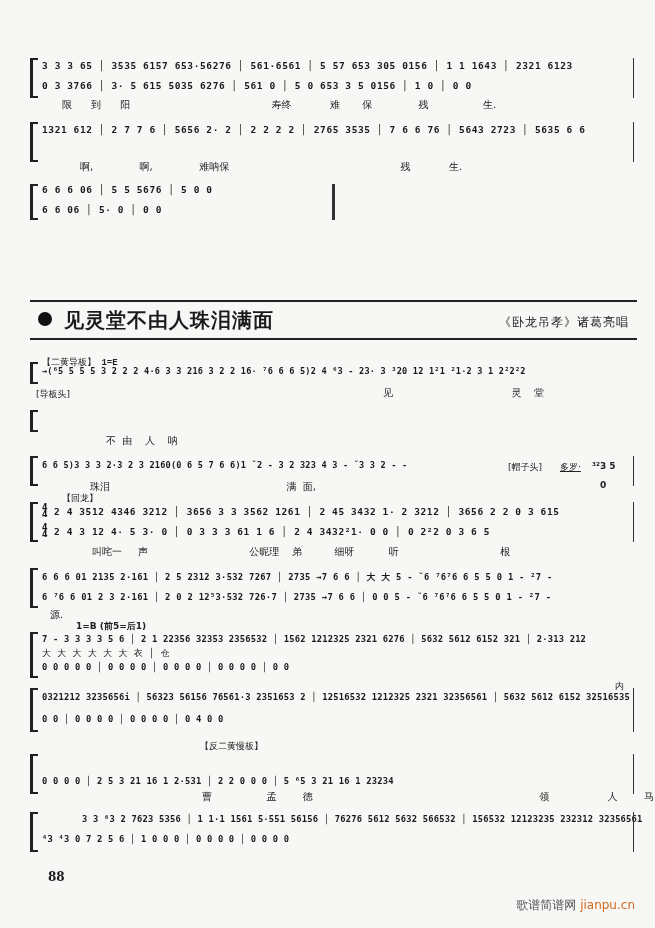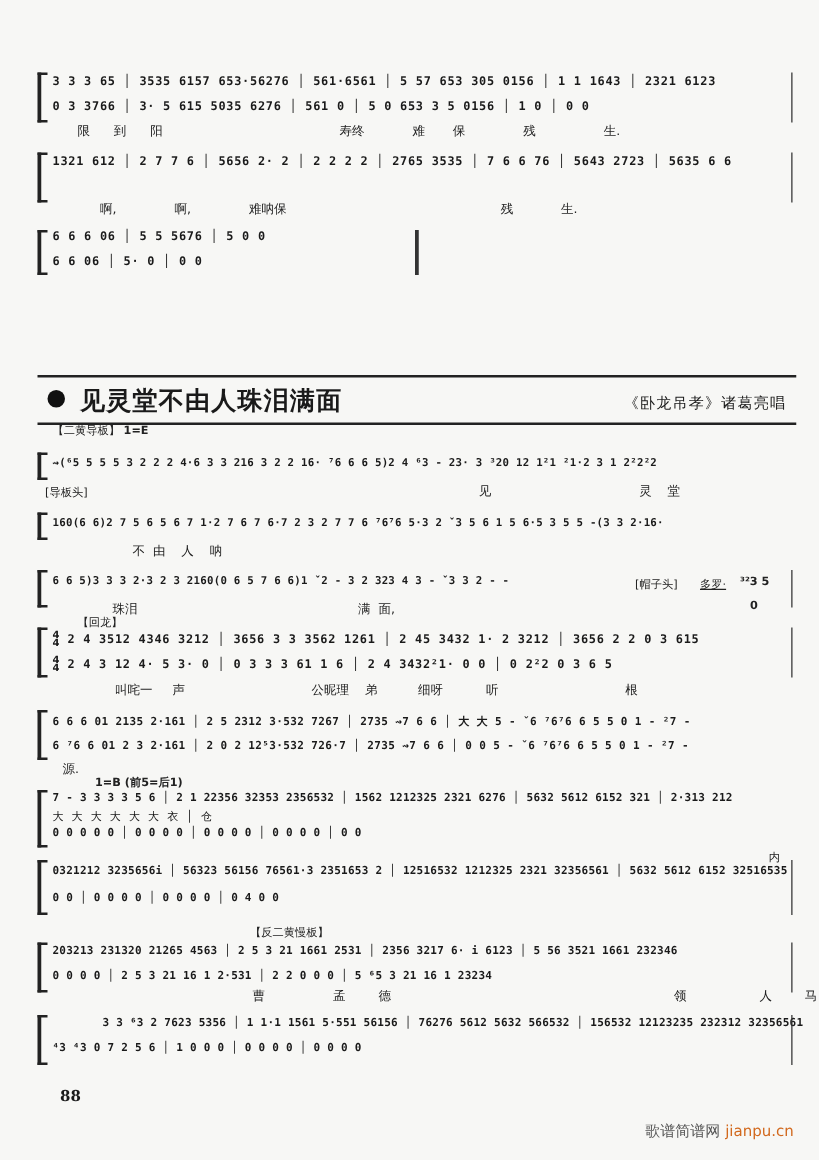"【二黄导板】 1=E" div.label { font-family: none -> Liberation Mono, monospace; top: 338px -> 356px }
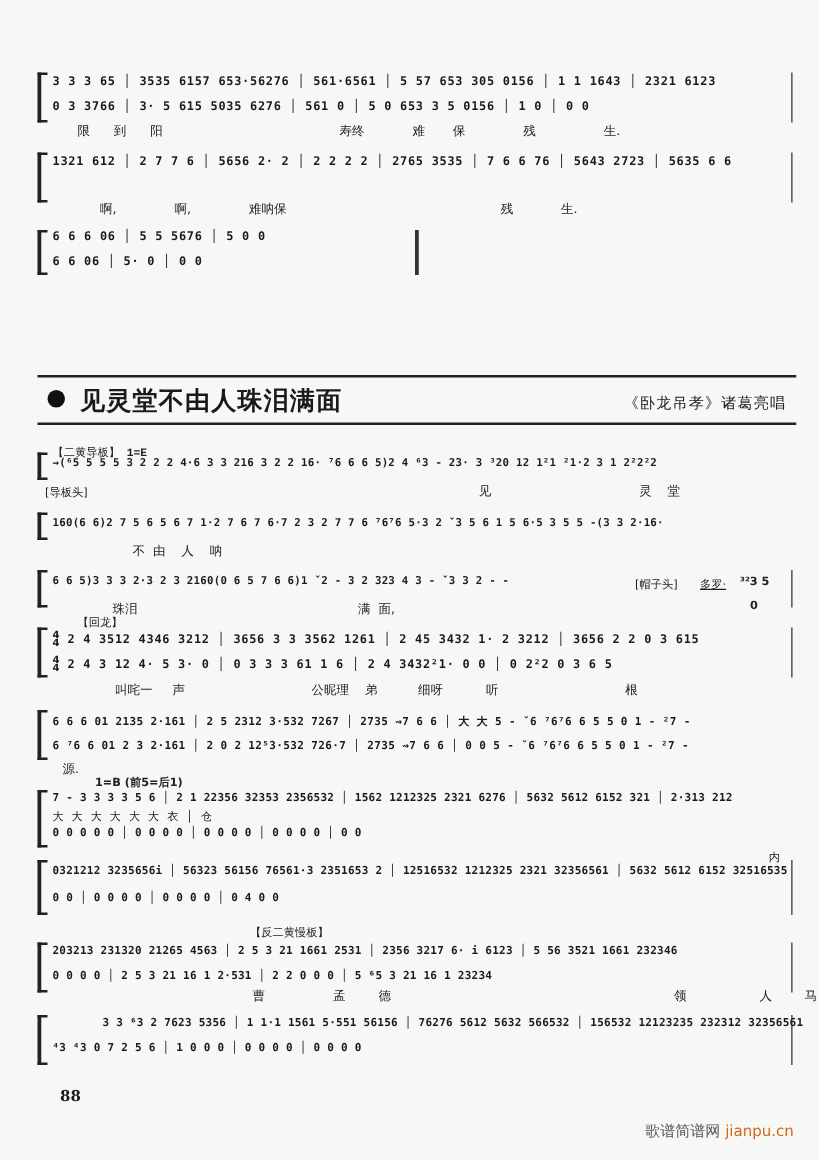"160(6 6)2 7 5 6" div.line { html: <div>160(6 6)2 7 5 6 5 6 7 1·2 7 6 7 6·7 2 3 2 7 7 6 ⁷6⁷6 5·3 2 ˇ3 5 6 1 5 6·5 3 5 5 -(3 3 2·16·</div> -> none }
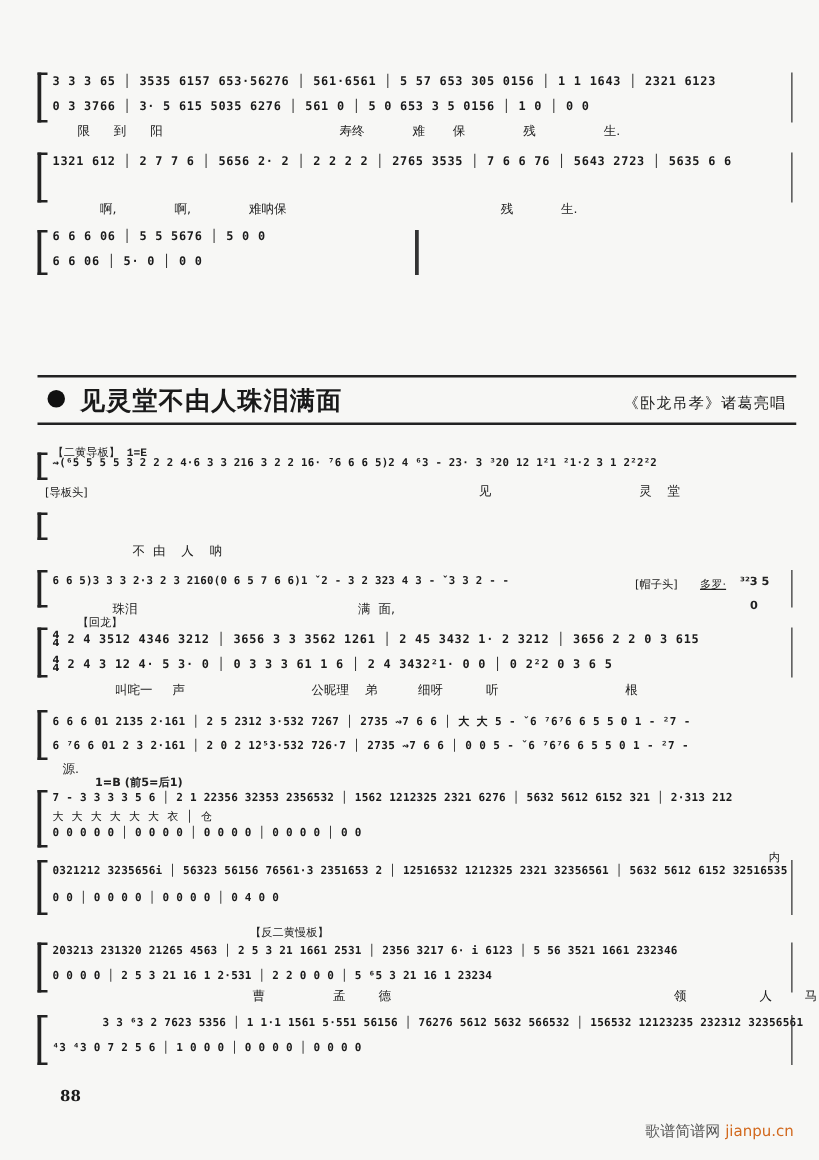"203213 231320 21265 4563 │" div.line { html: <div>203213 231320 21265 4563 │ 2 5 3 21 1661 2531 │ 2356 3217 6· i 6123 │ 5 56 3521 1661 232346</div> -> none }
